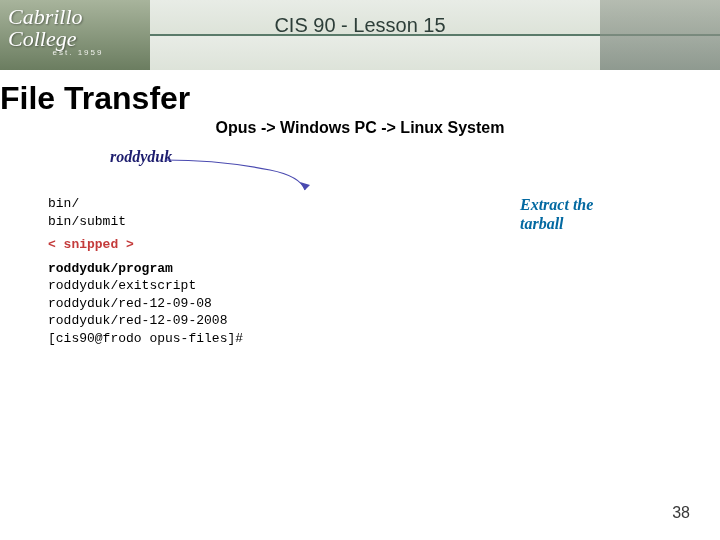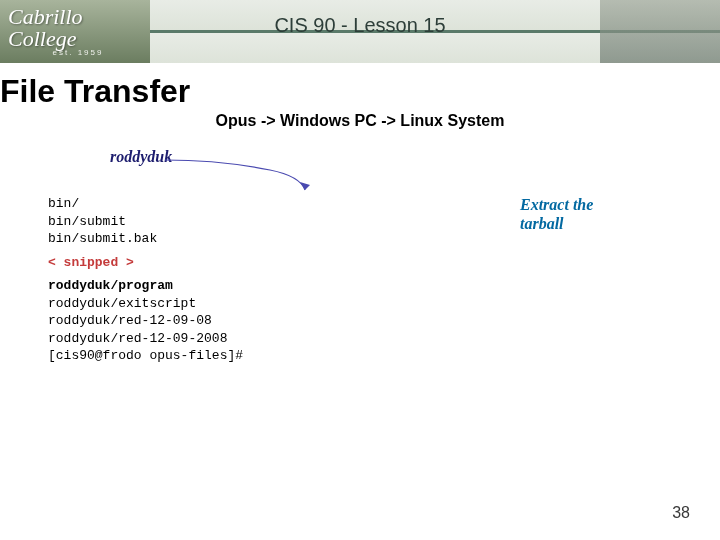"Cabrillo College" .header-band { height: 63px -> 70px }
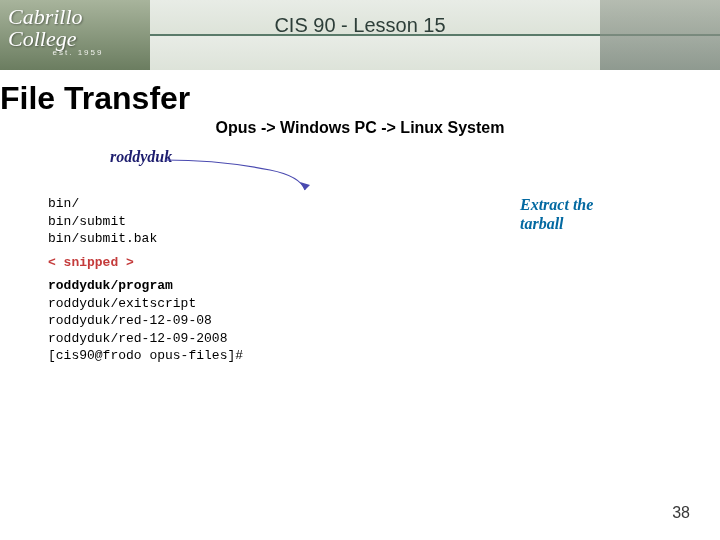"bin/submit.bak" div { html: <div>bin/submit.bak</div> -> none }
